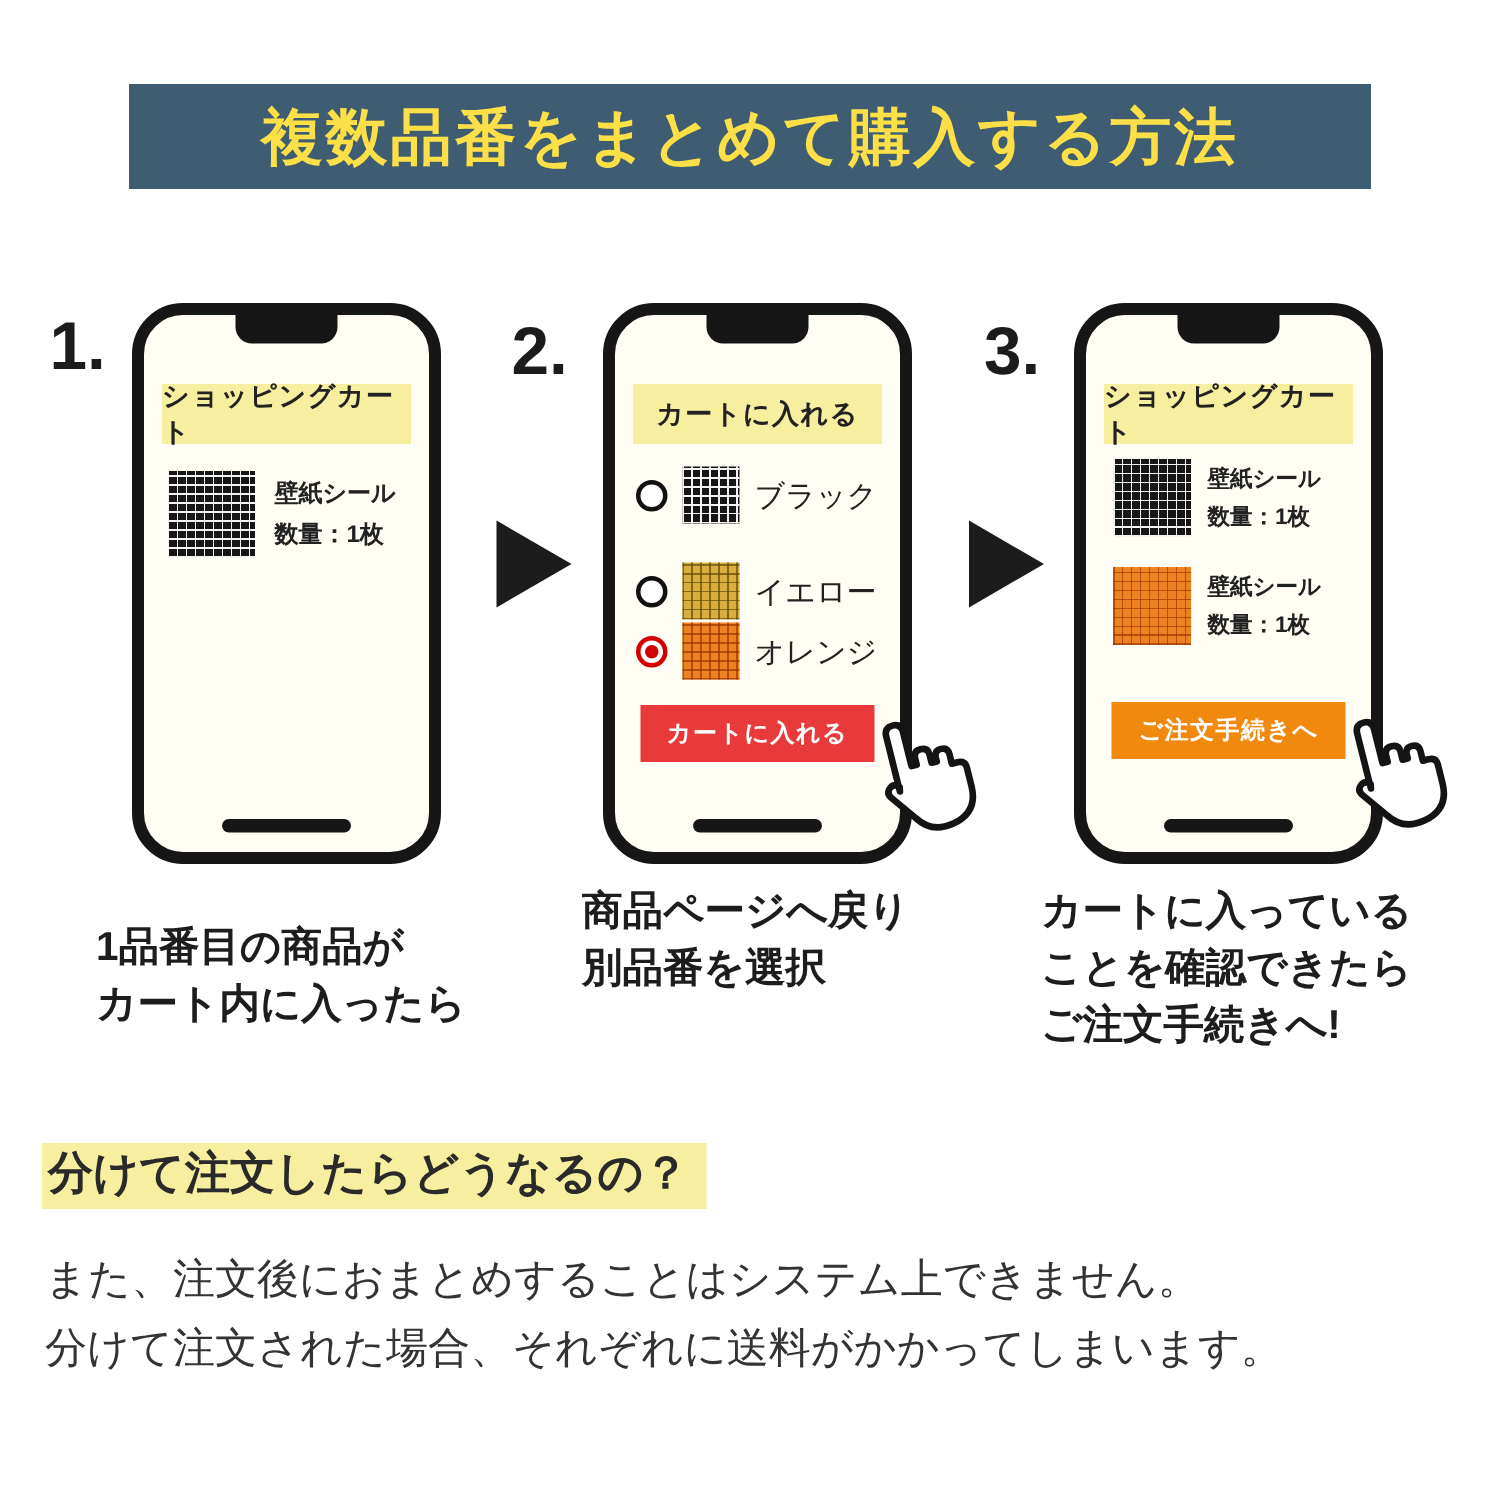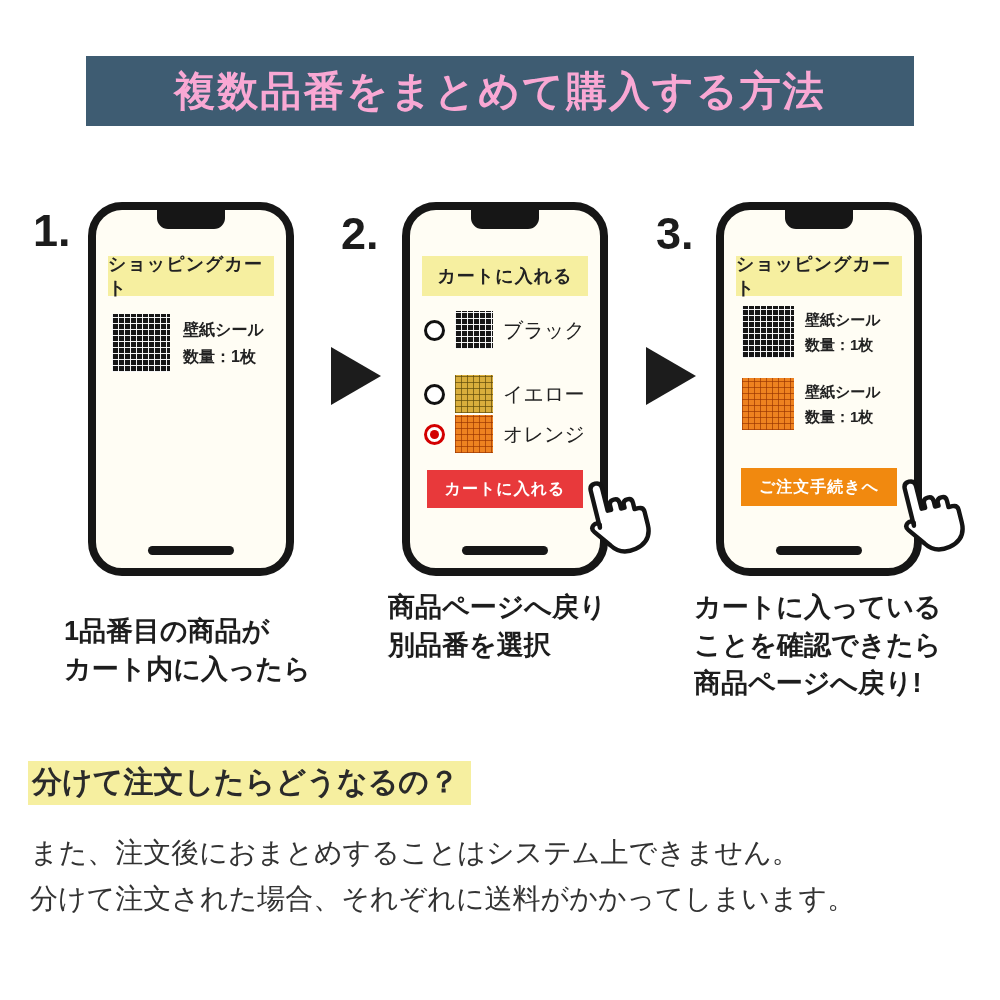"複数品番をまとめて購入する方法" .banner h1 { color: #f9a8d4 -> #fde047 }
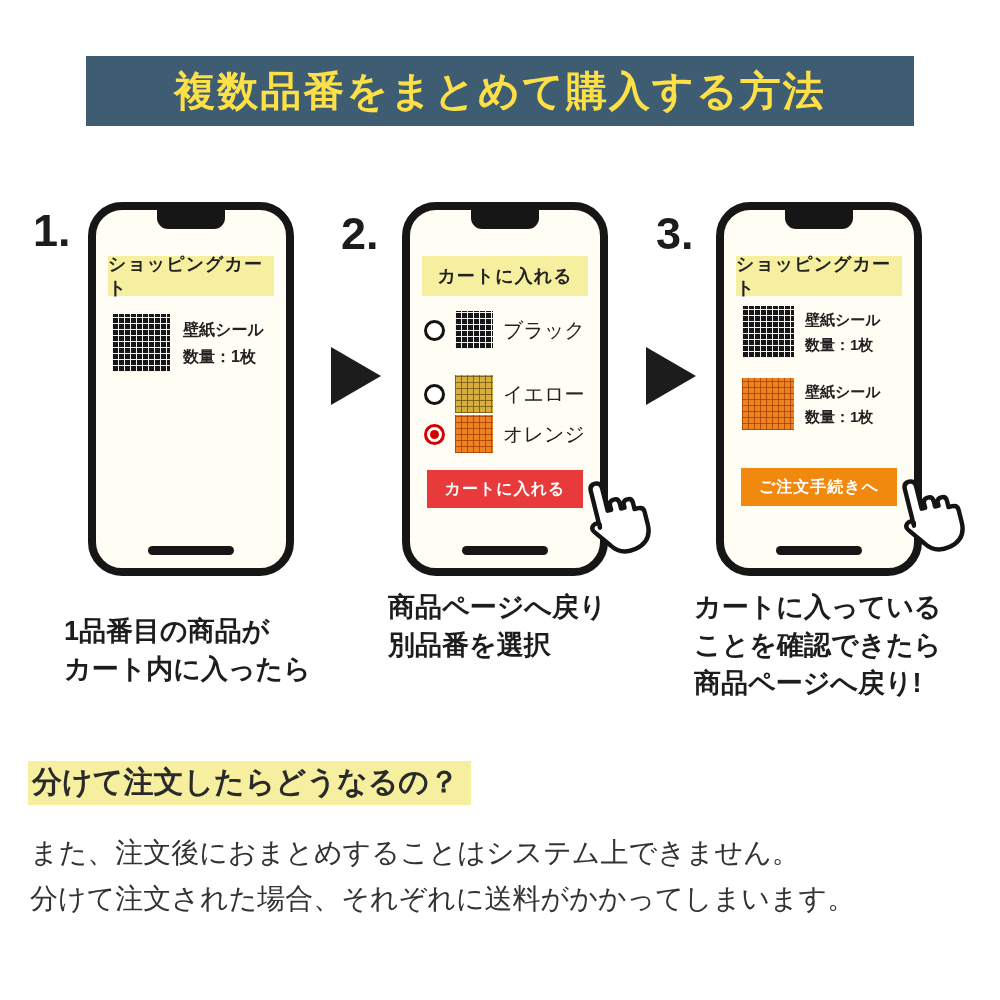"商品ページへ戻り!" div { text: 商品ページへ戻り -> ご注文手続きへ }
